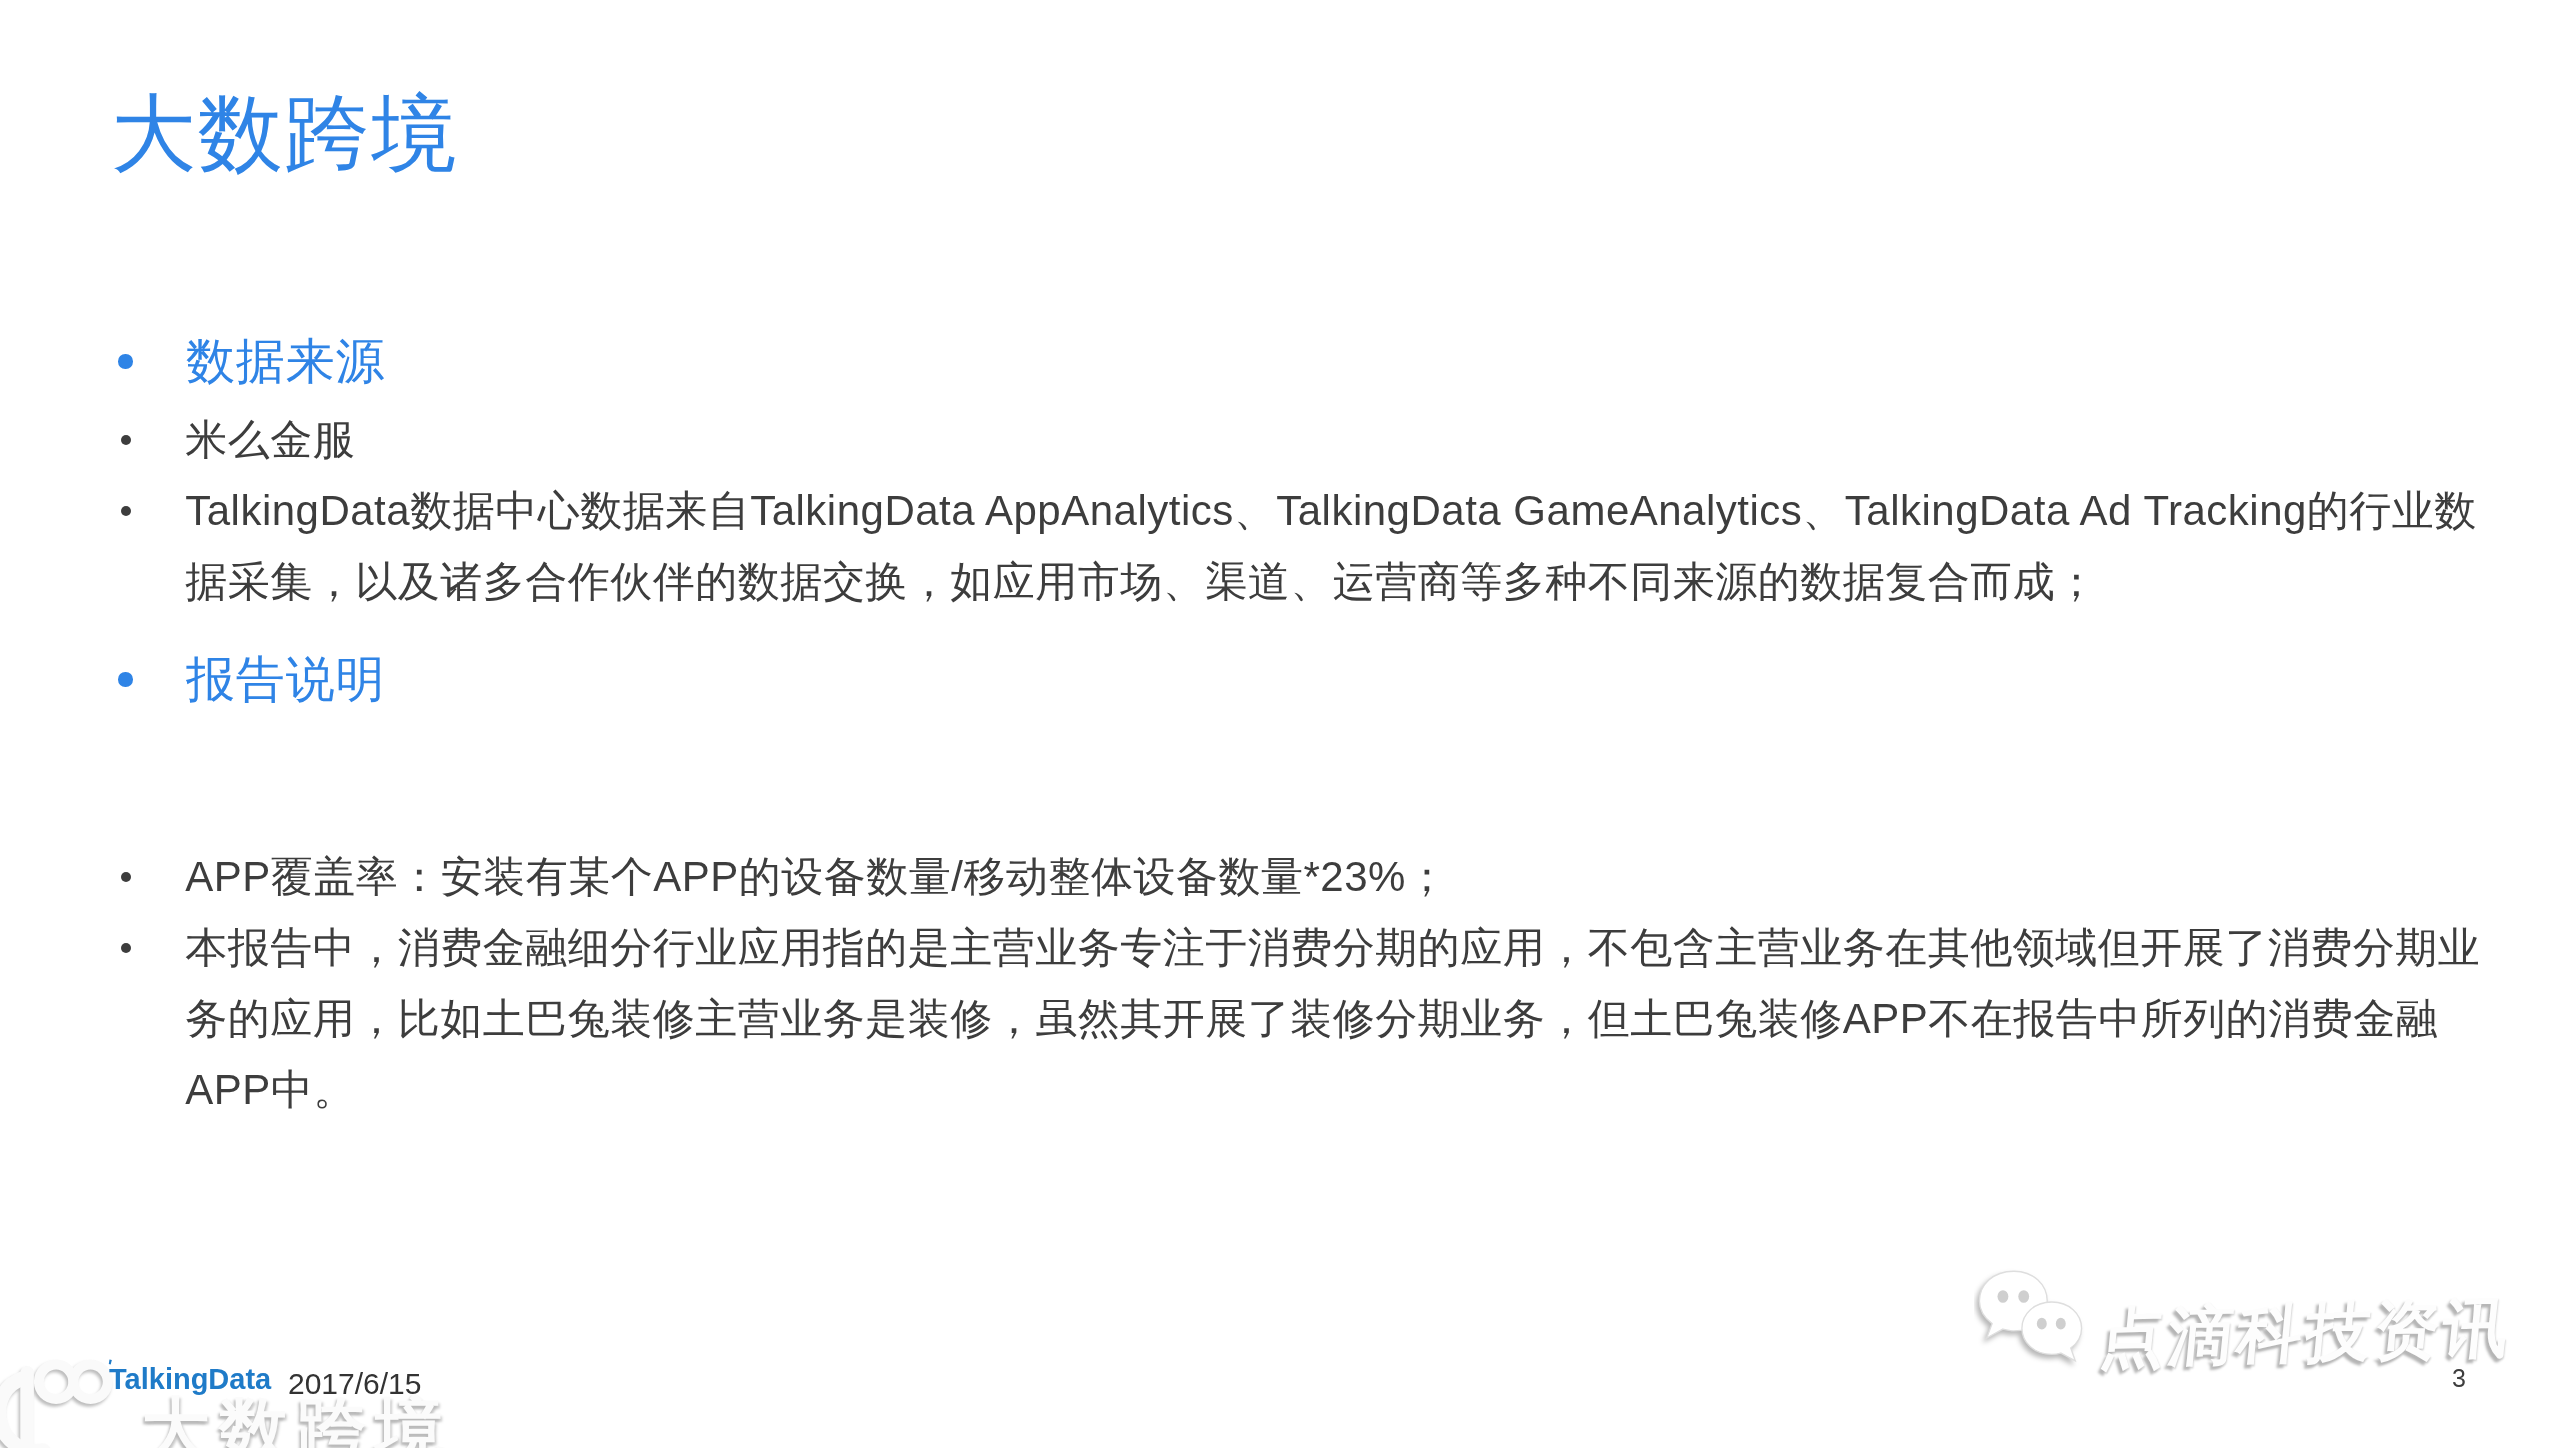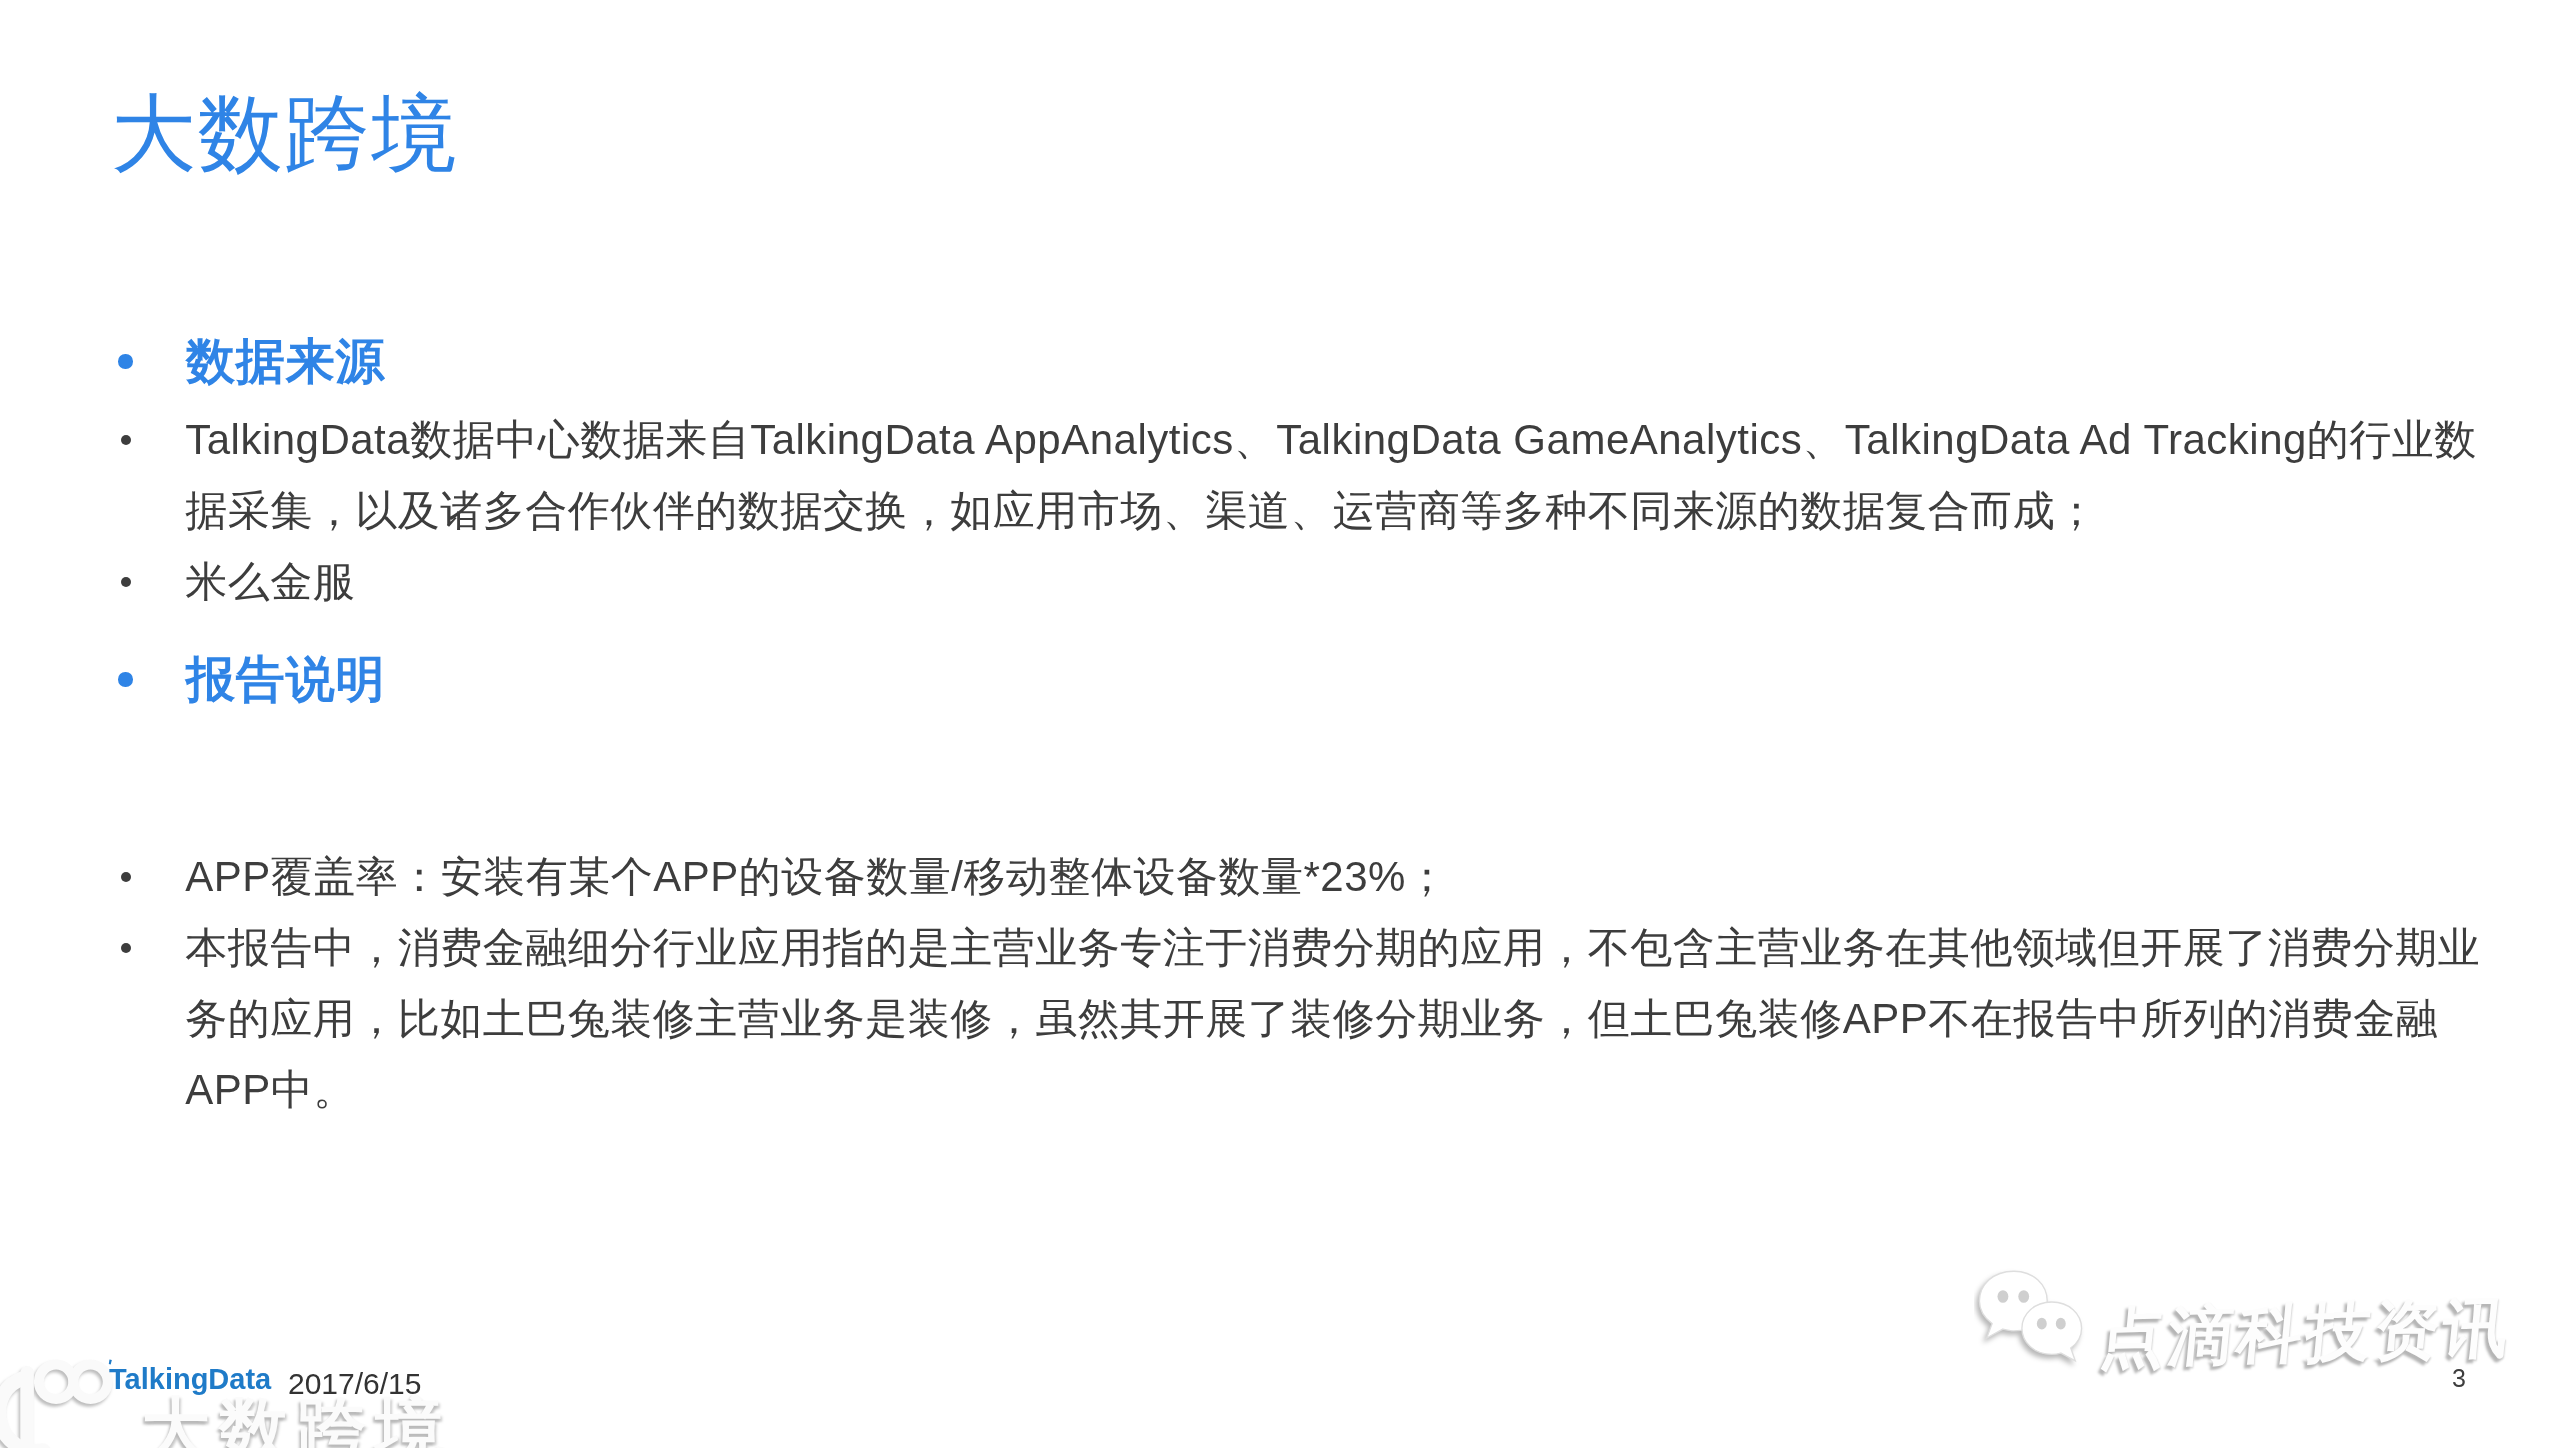"数据来源" .heading-text { font-weight: 700 -> 400 }
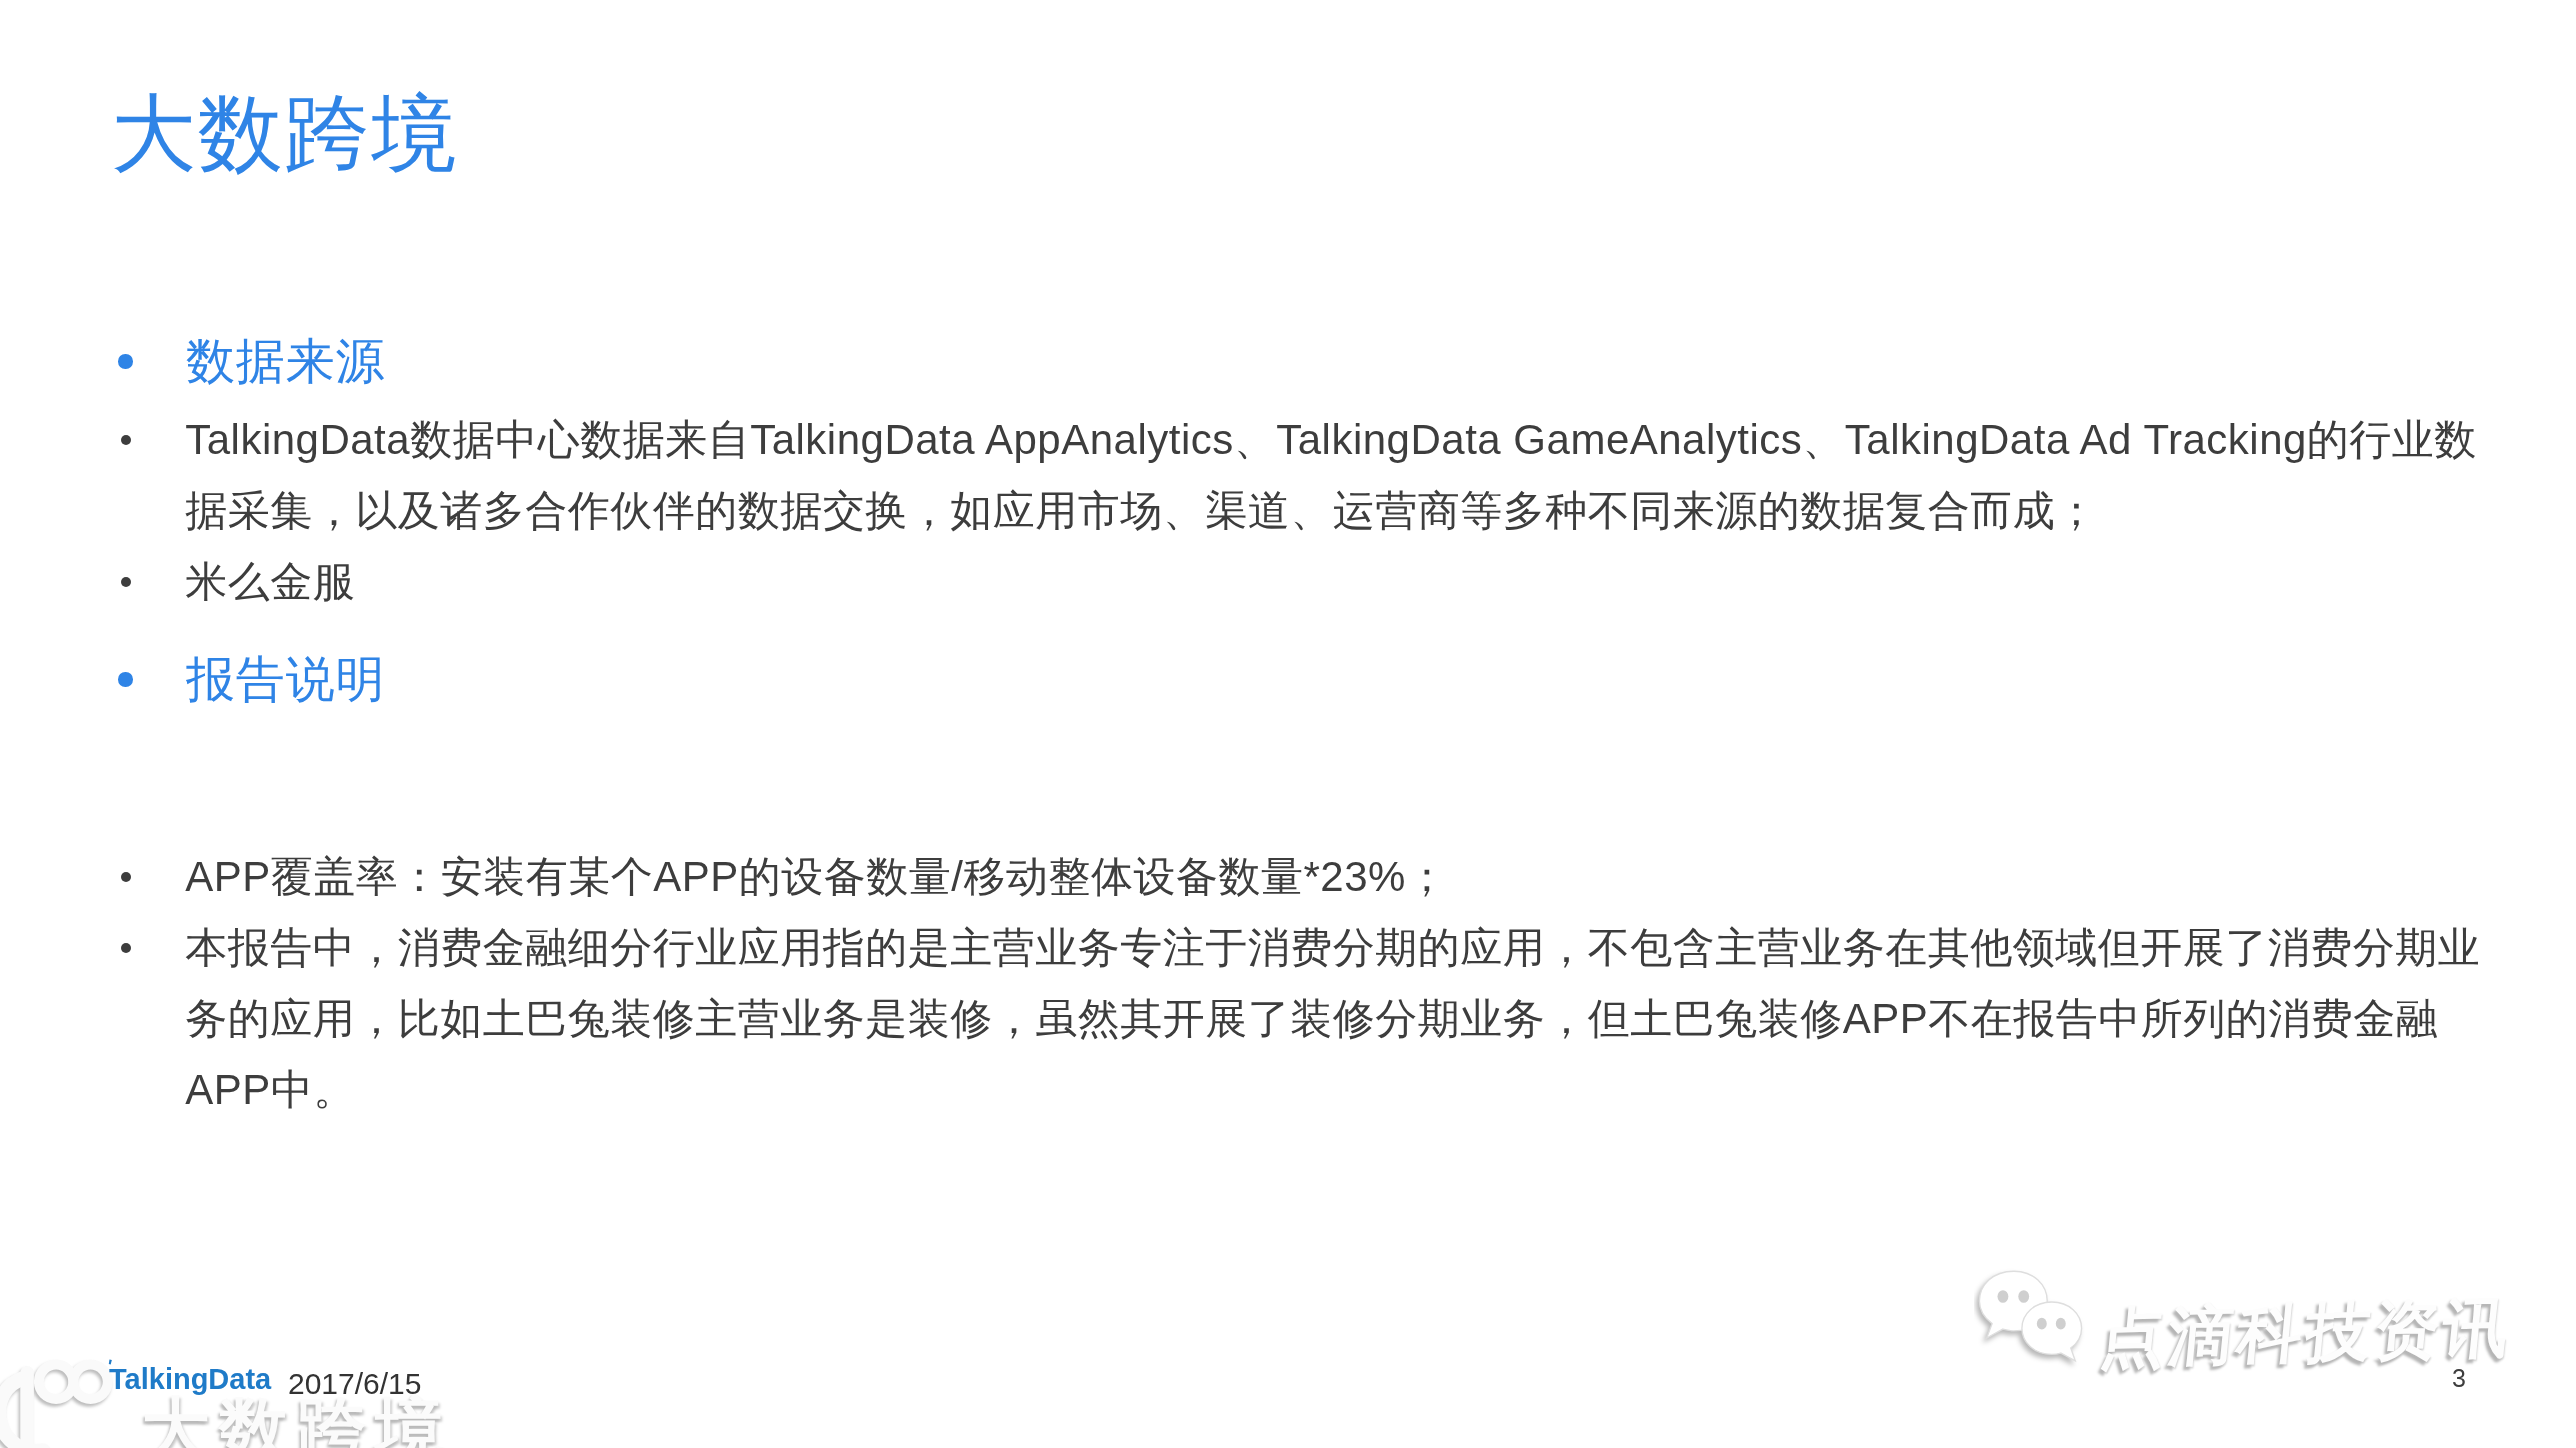"TalkingData数据中心数据来自TalkingData" div.item-row { order: before "米么金服" -> after "米么金服" }
